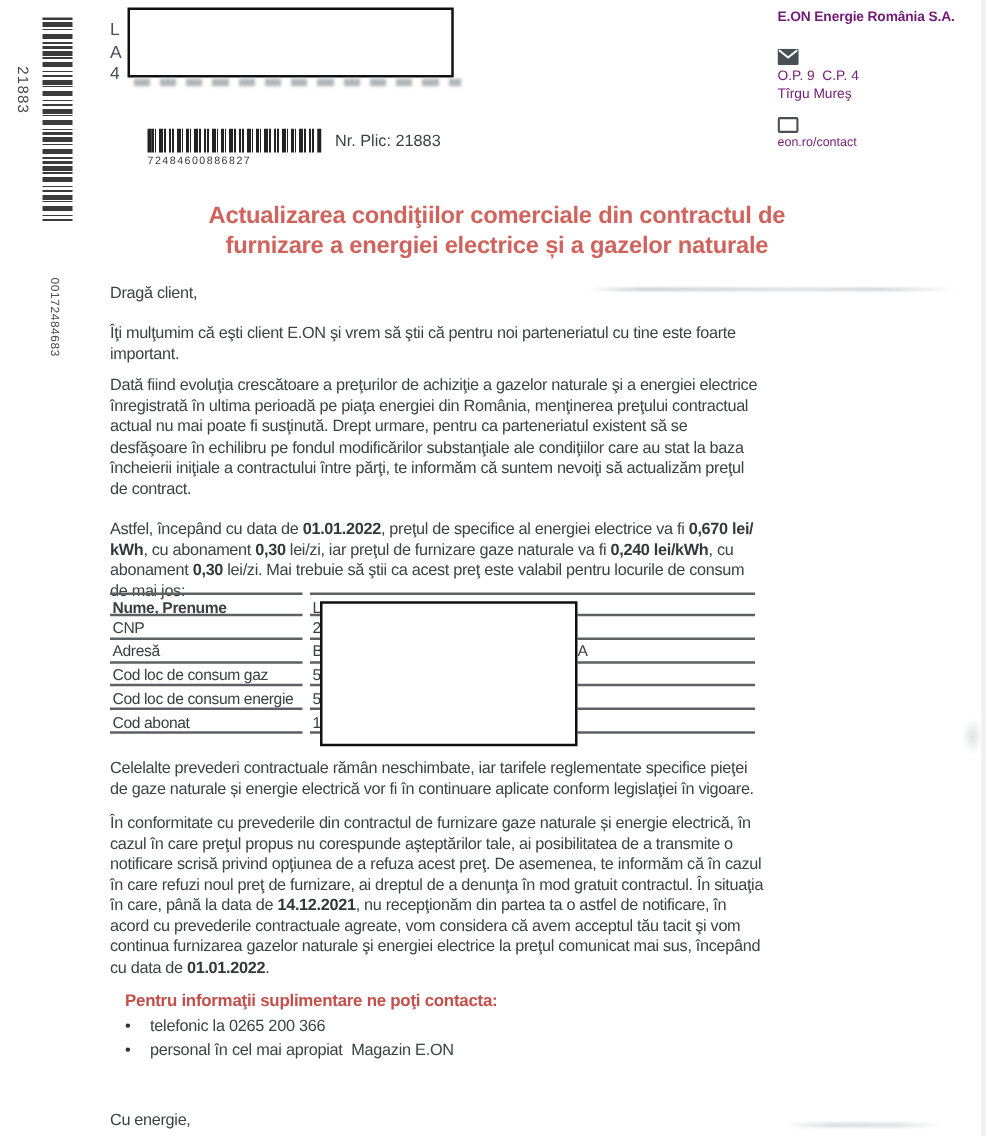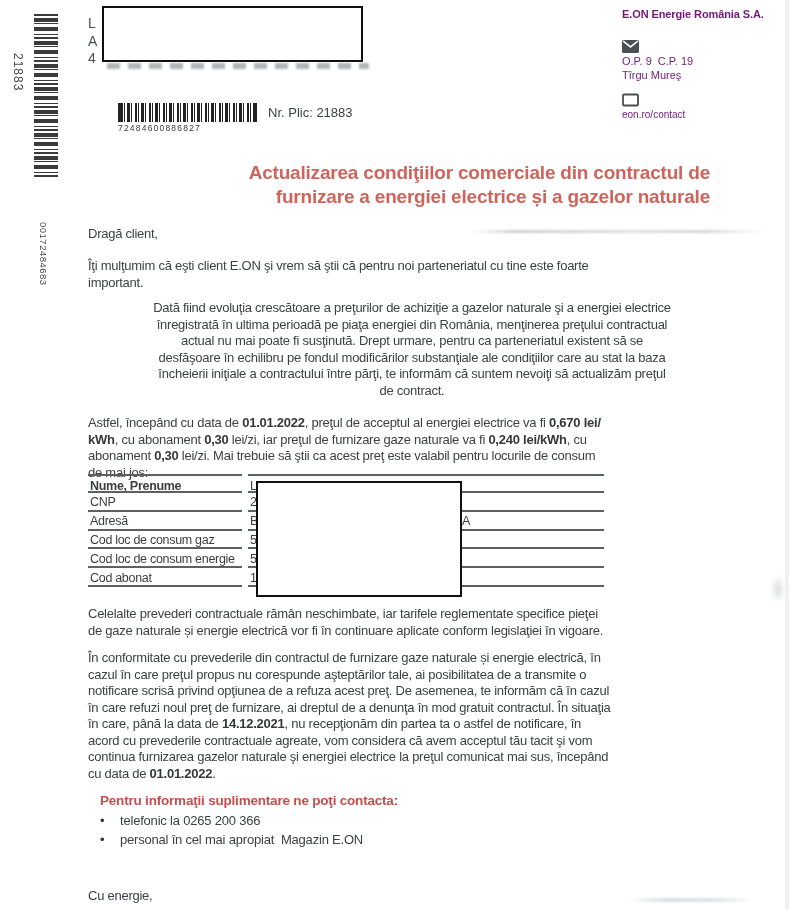"O.P. 9 C.P. 19" div.sender-line { text: 19 -> 4 }
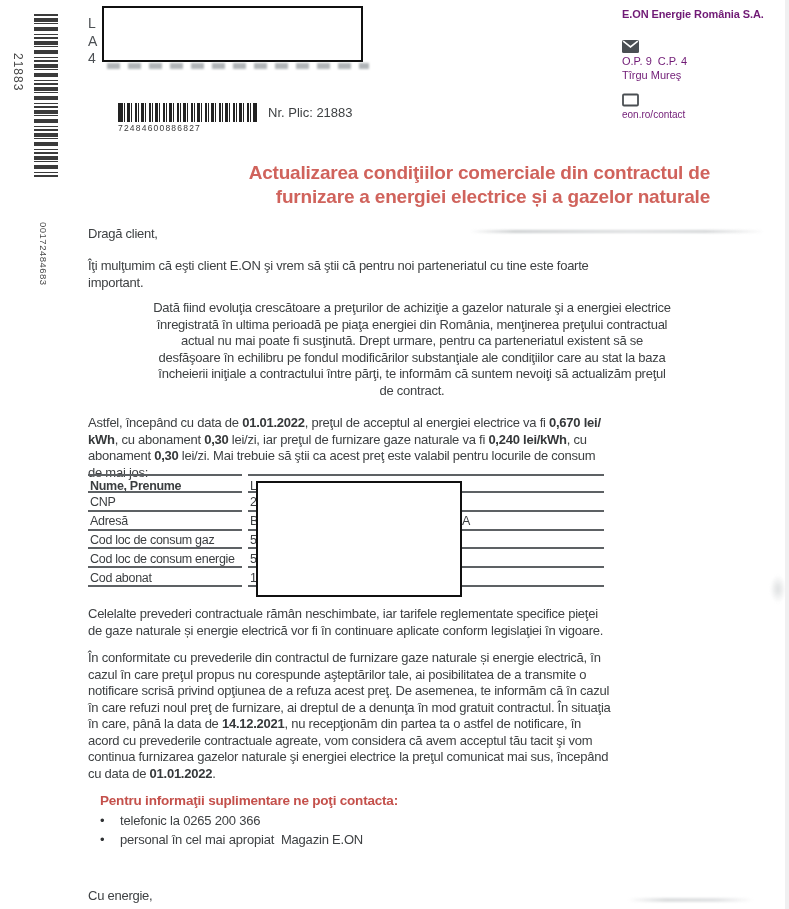"Actualizarea condiţiilor comerciale din" .title { text-align: right -> center }
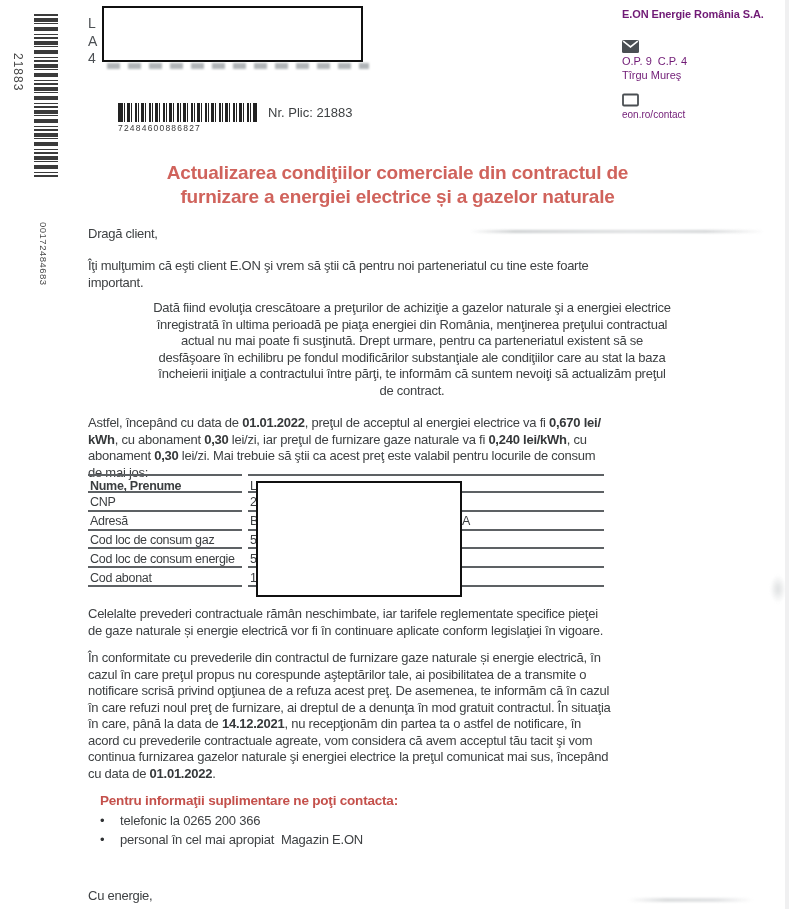"Dată fiind evoluţia crescătoare a" .p2 { text-align: center -> none }
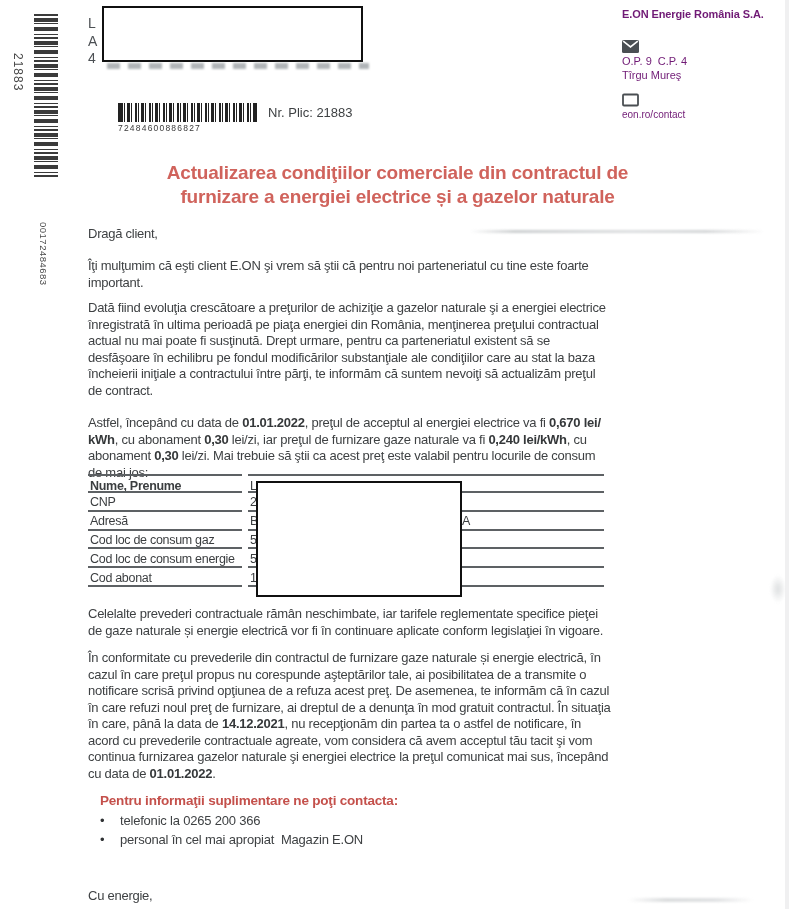", preţul de acceptul al" span { text: acceptul -> specifice }
